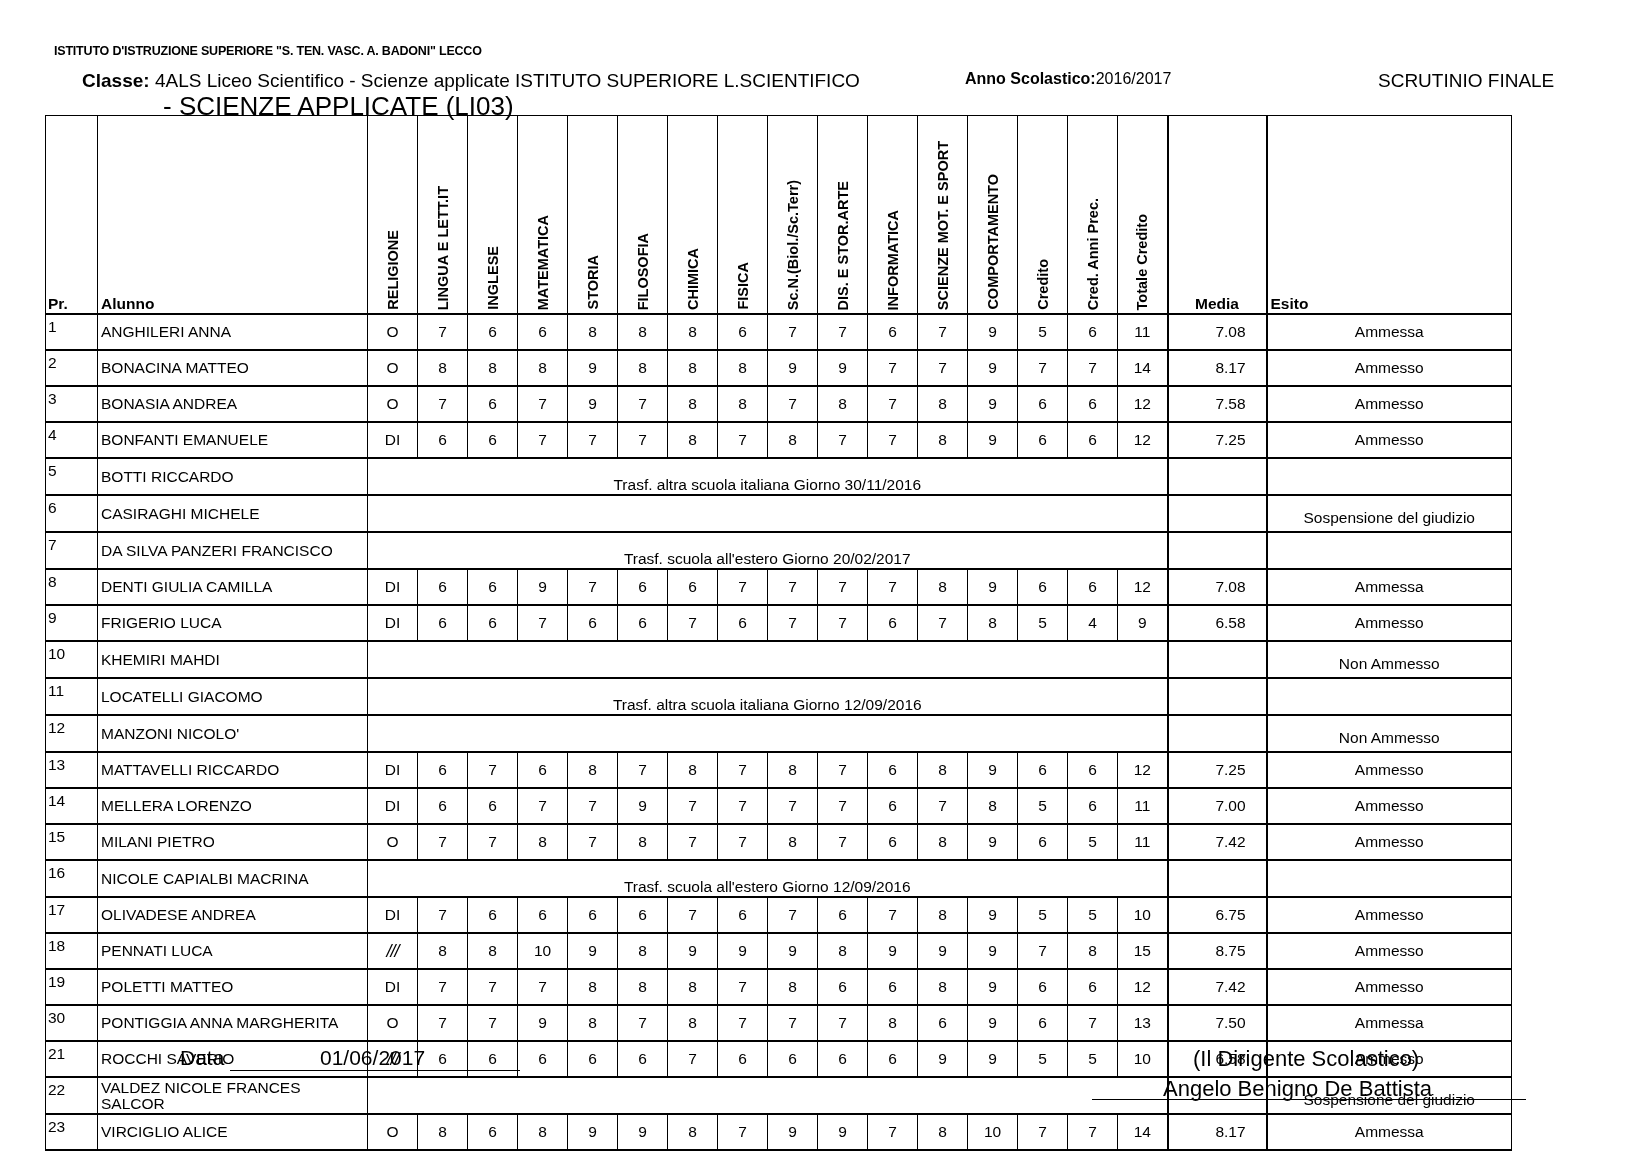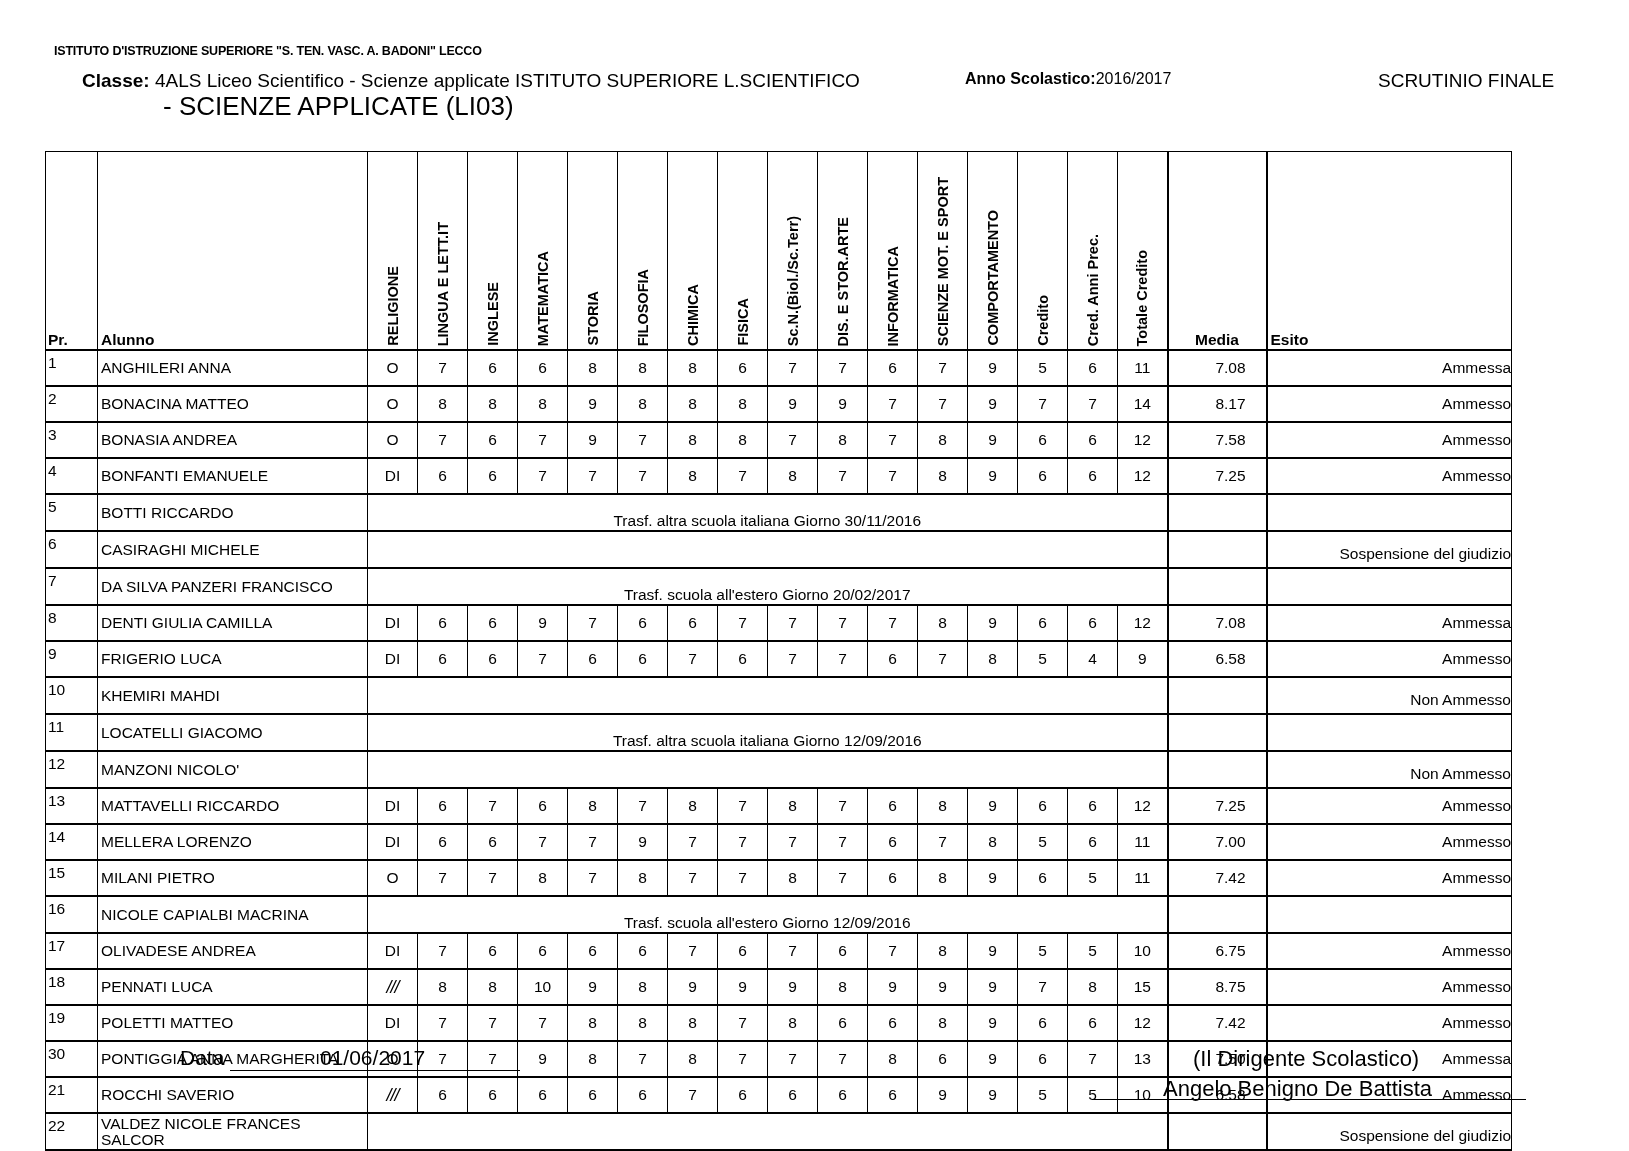"Pr." table#grades { margin-top: 36px -> none }
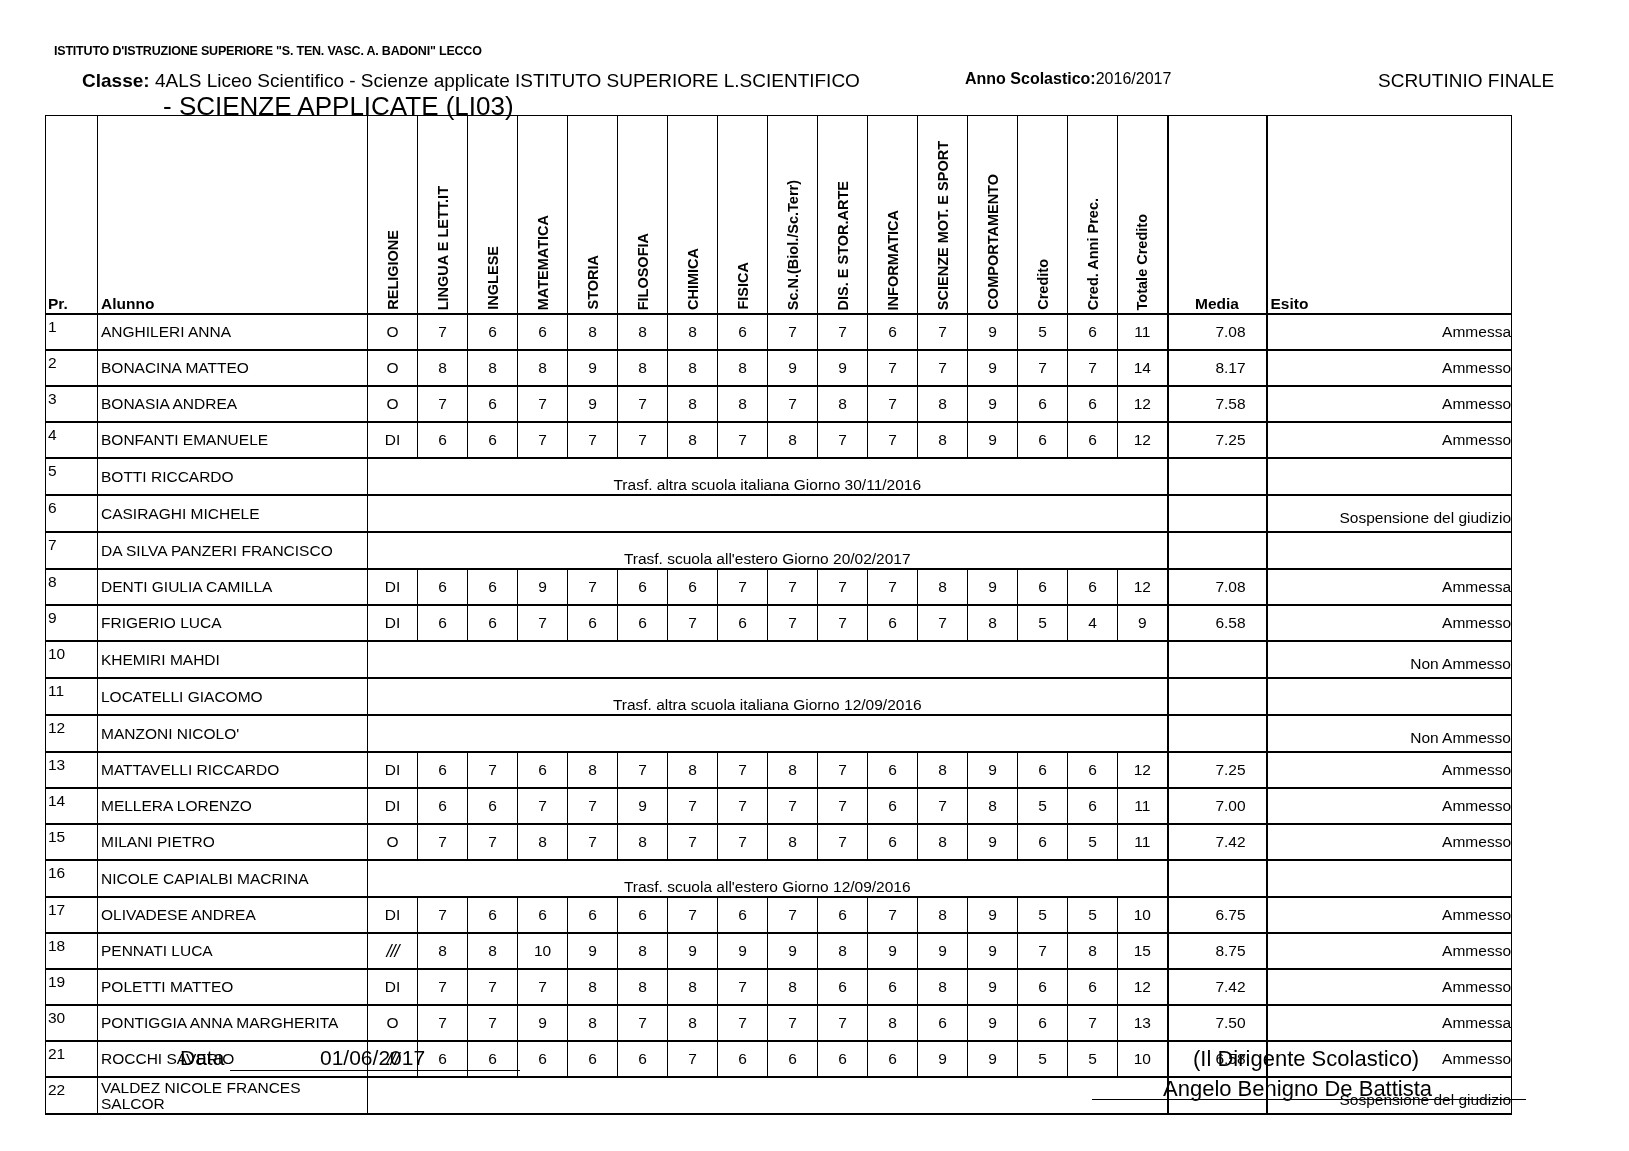"Ammessa" #grades td.es { text-align: right -> center }
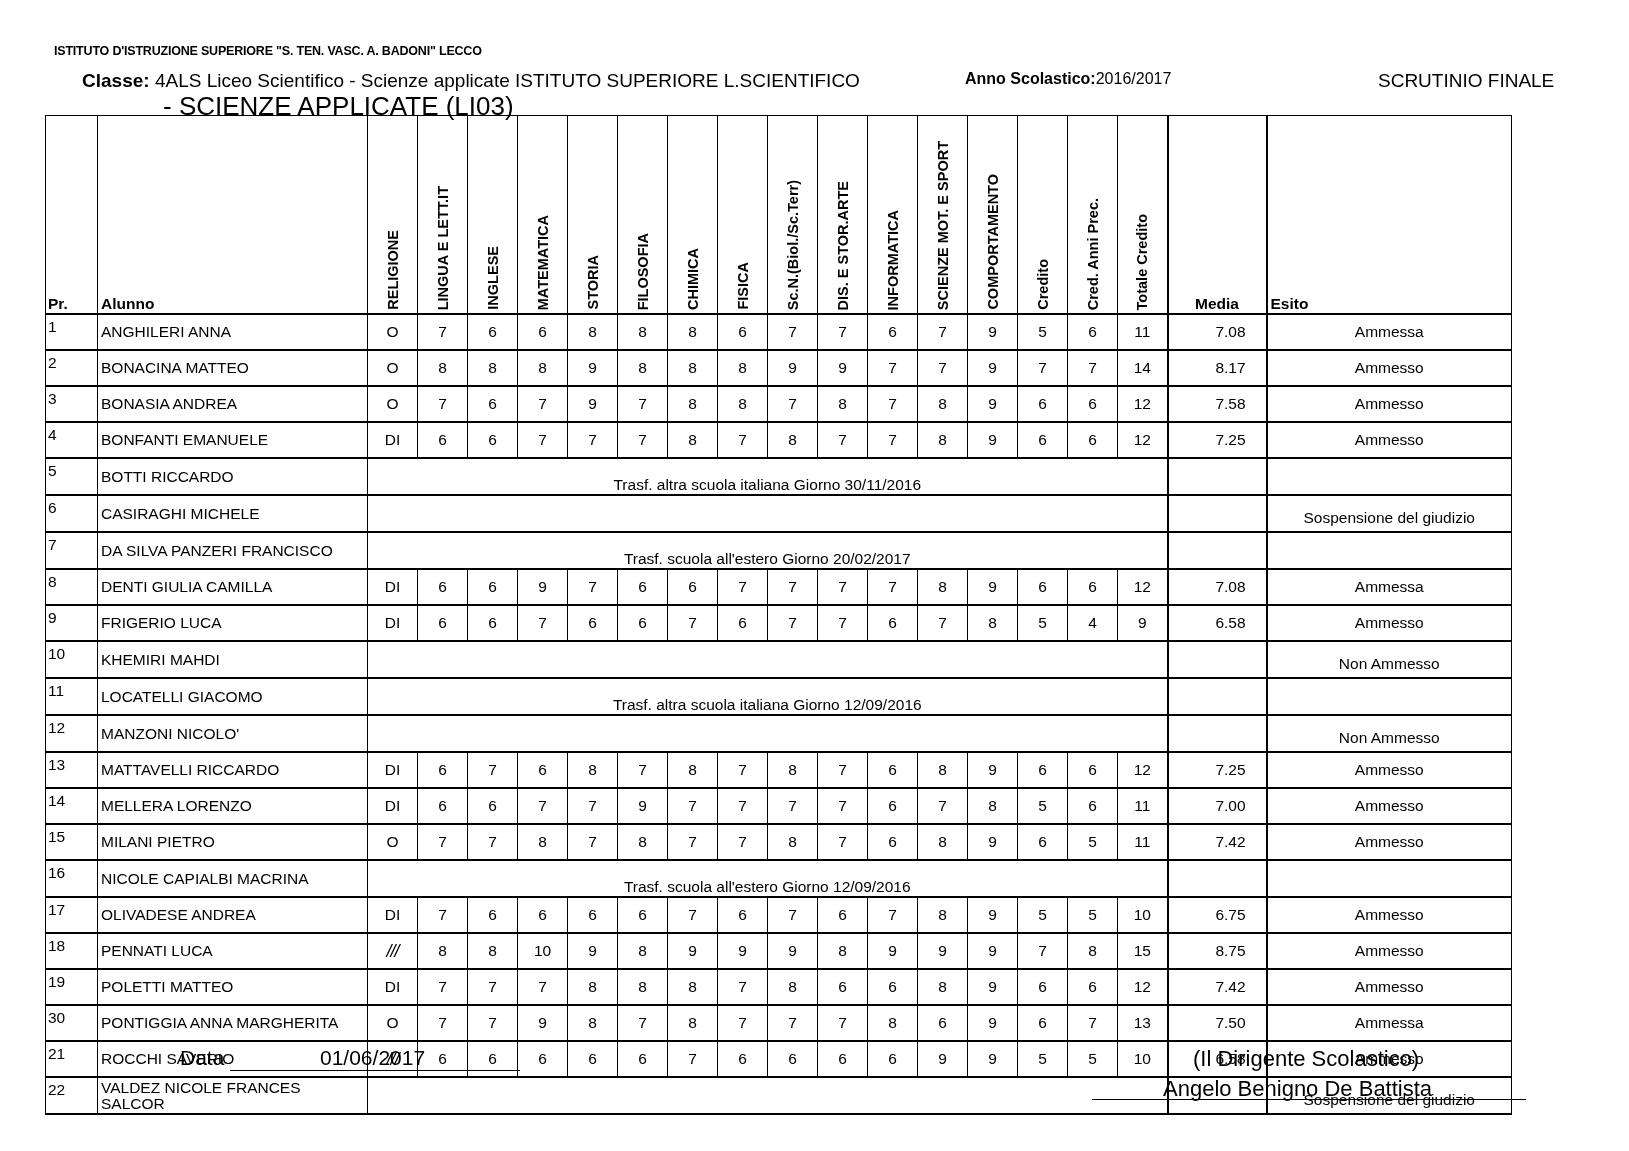"23" tr.data { html: none -> <tr> <td>23</td> <td>VIRCIGLIO ALICE</td> <td>O</td> <td>8</td> <td>6</td> <td>8</td> <td>9</td> <td>9</td> <td>8</td> <td>7</td> <td>9</td> <td>9</td> <td>7</td> <td>8</td> <td>10</td> <td>7</td> <td>7</td> <td>14</td> <td>8.17</td> <td>Ammessa</td> </tr> }
